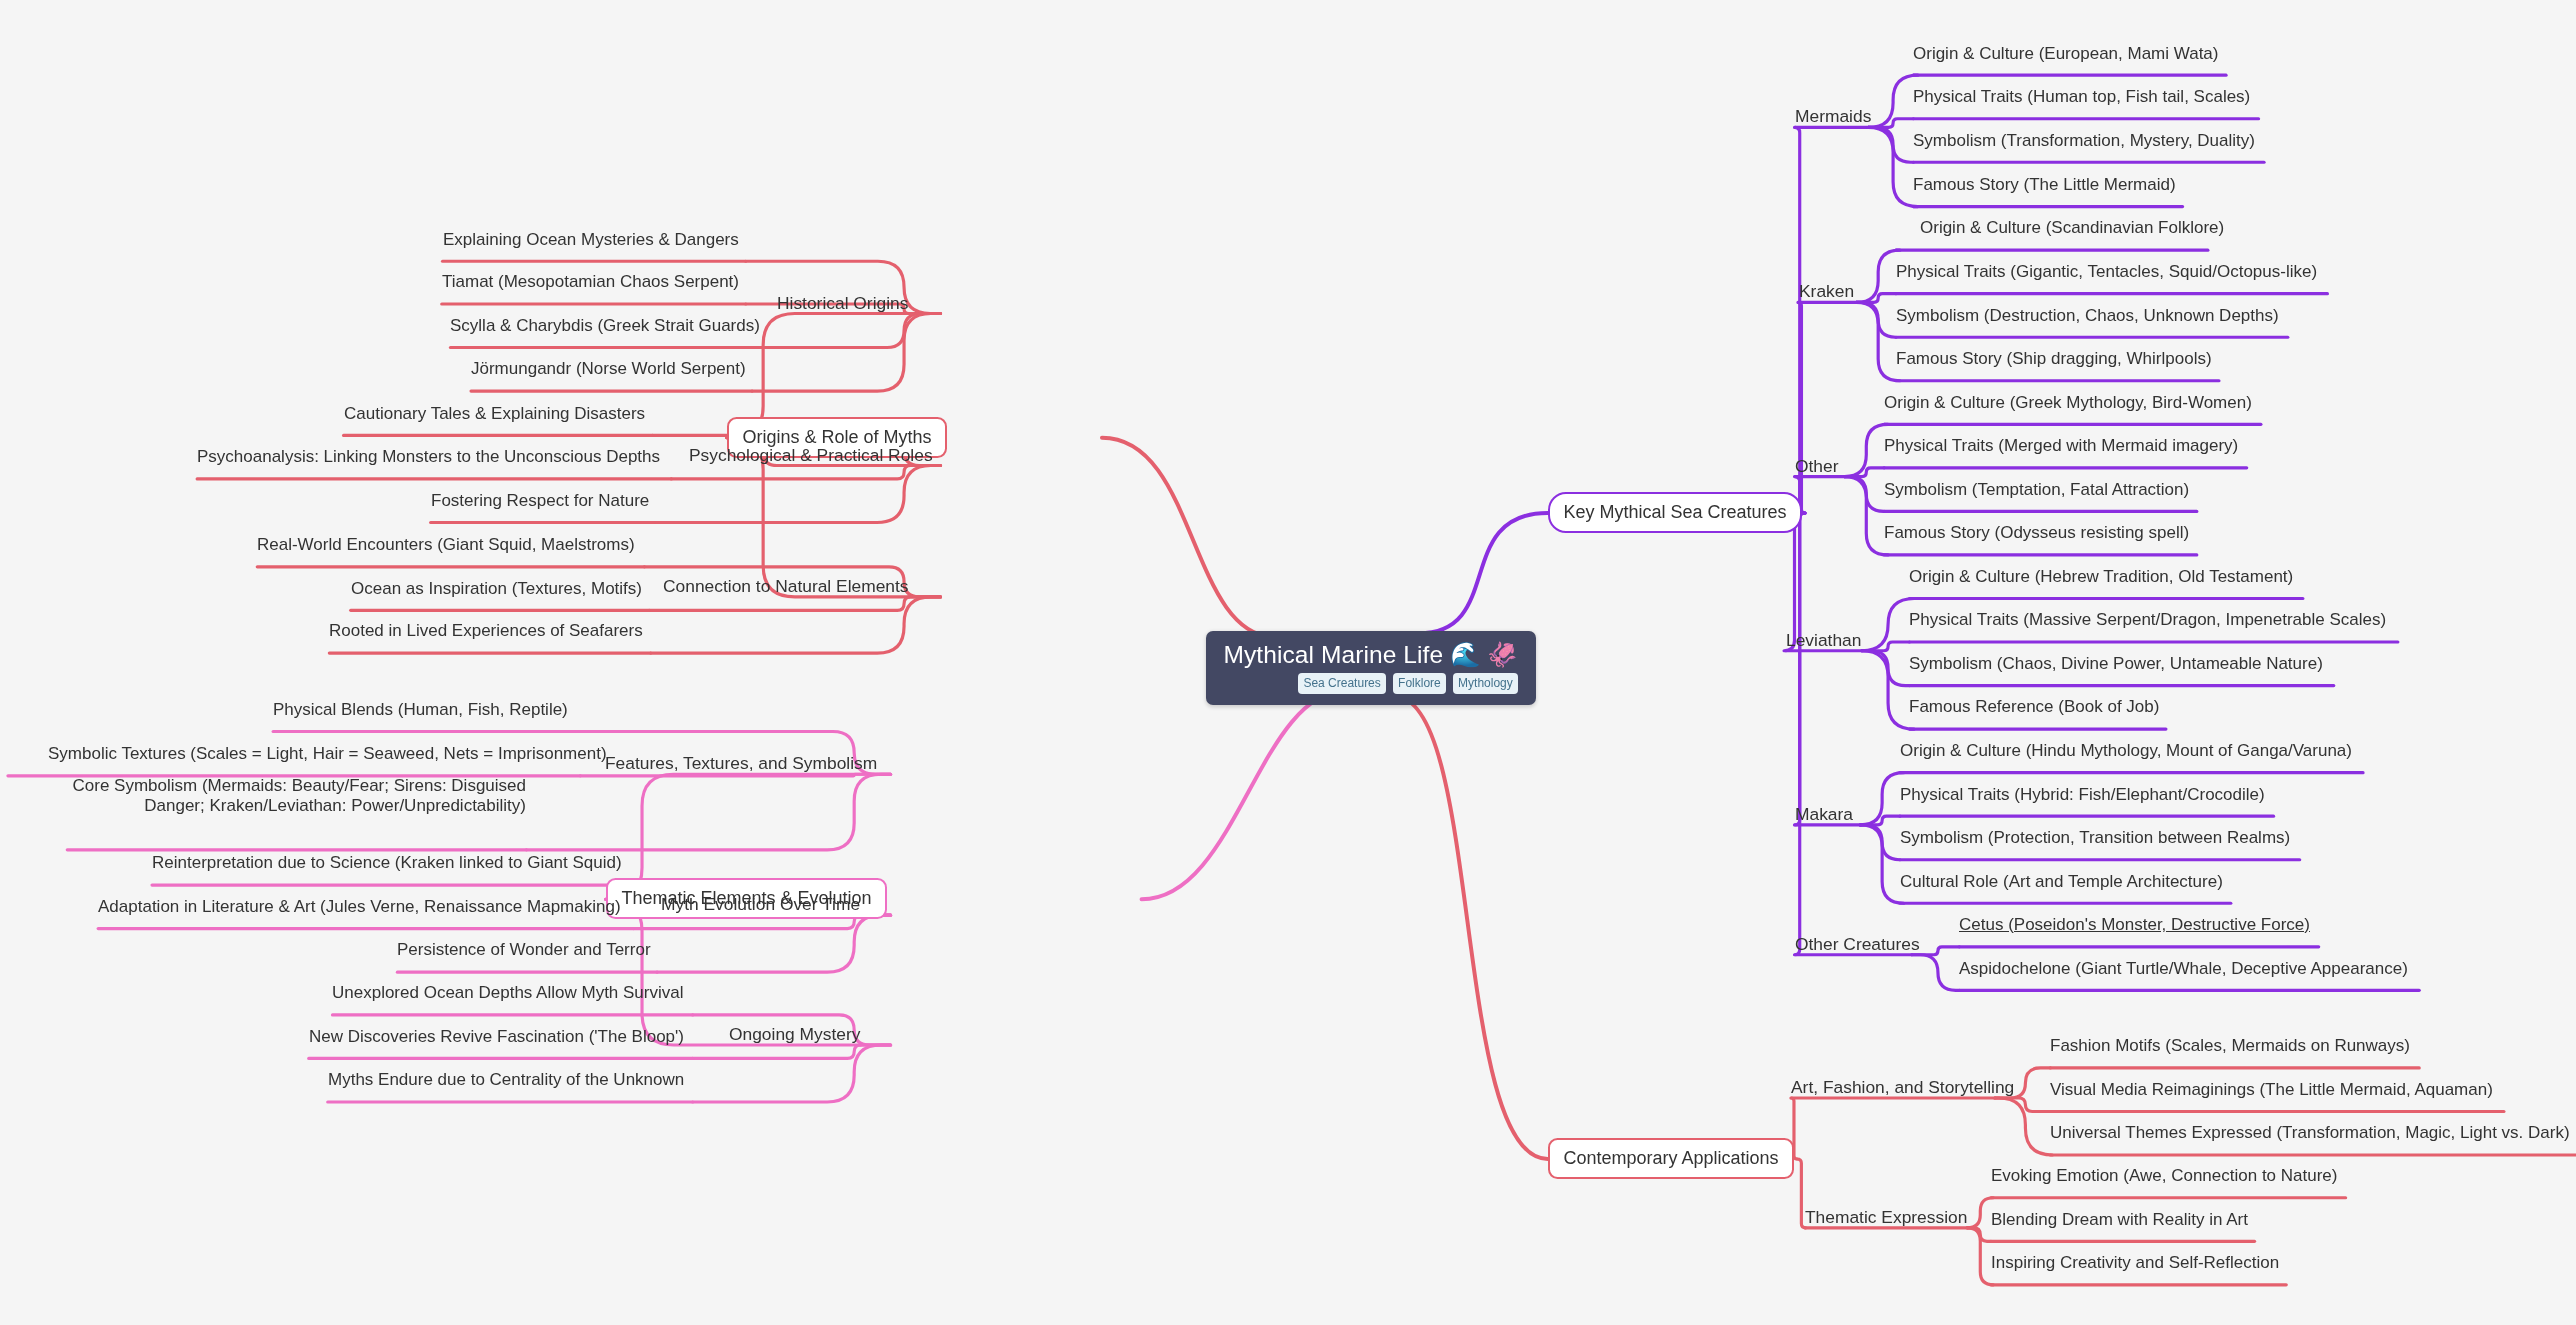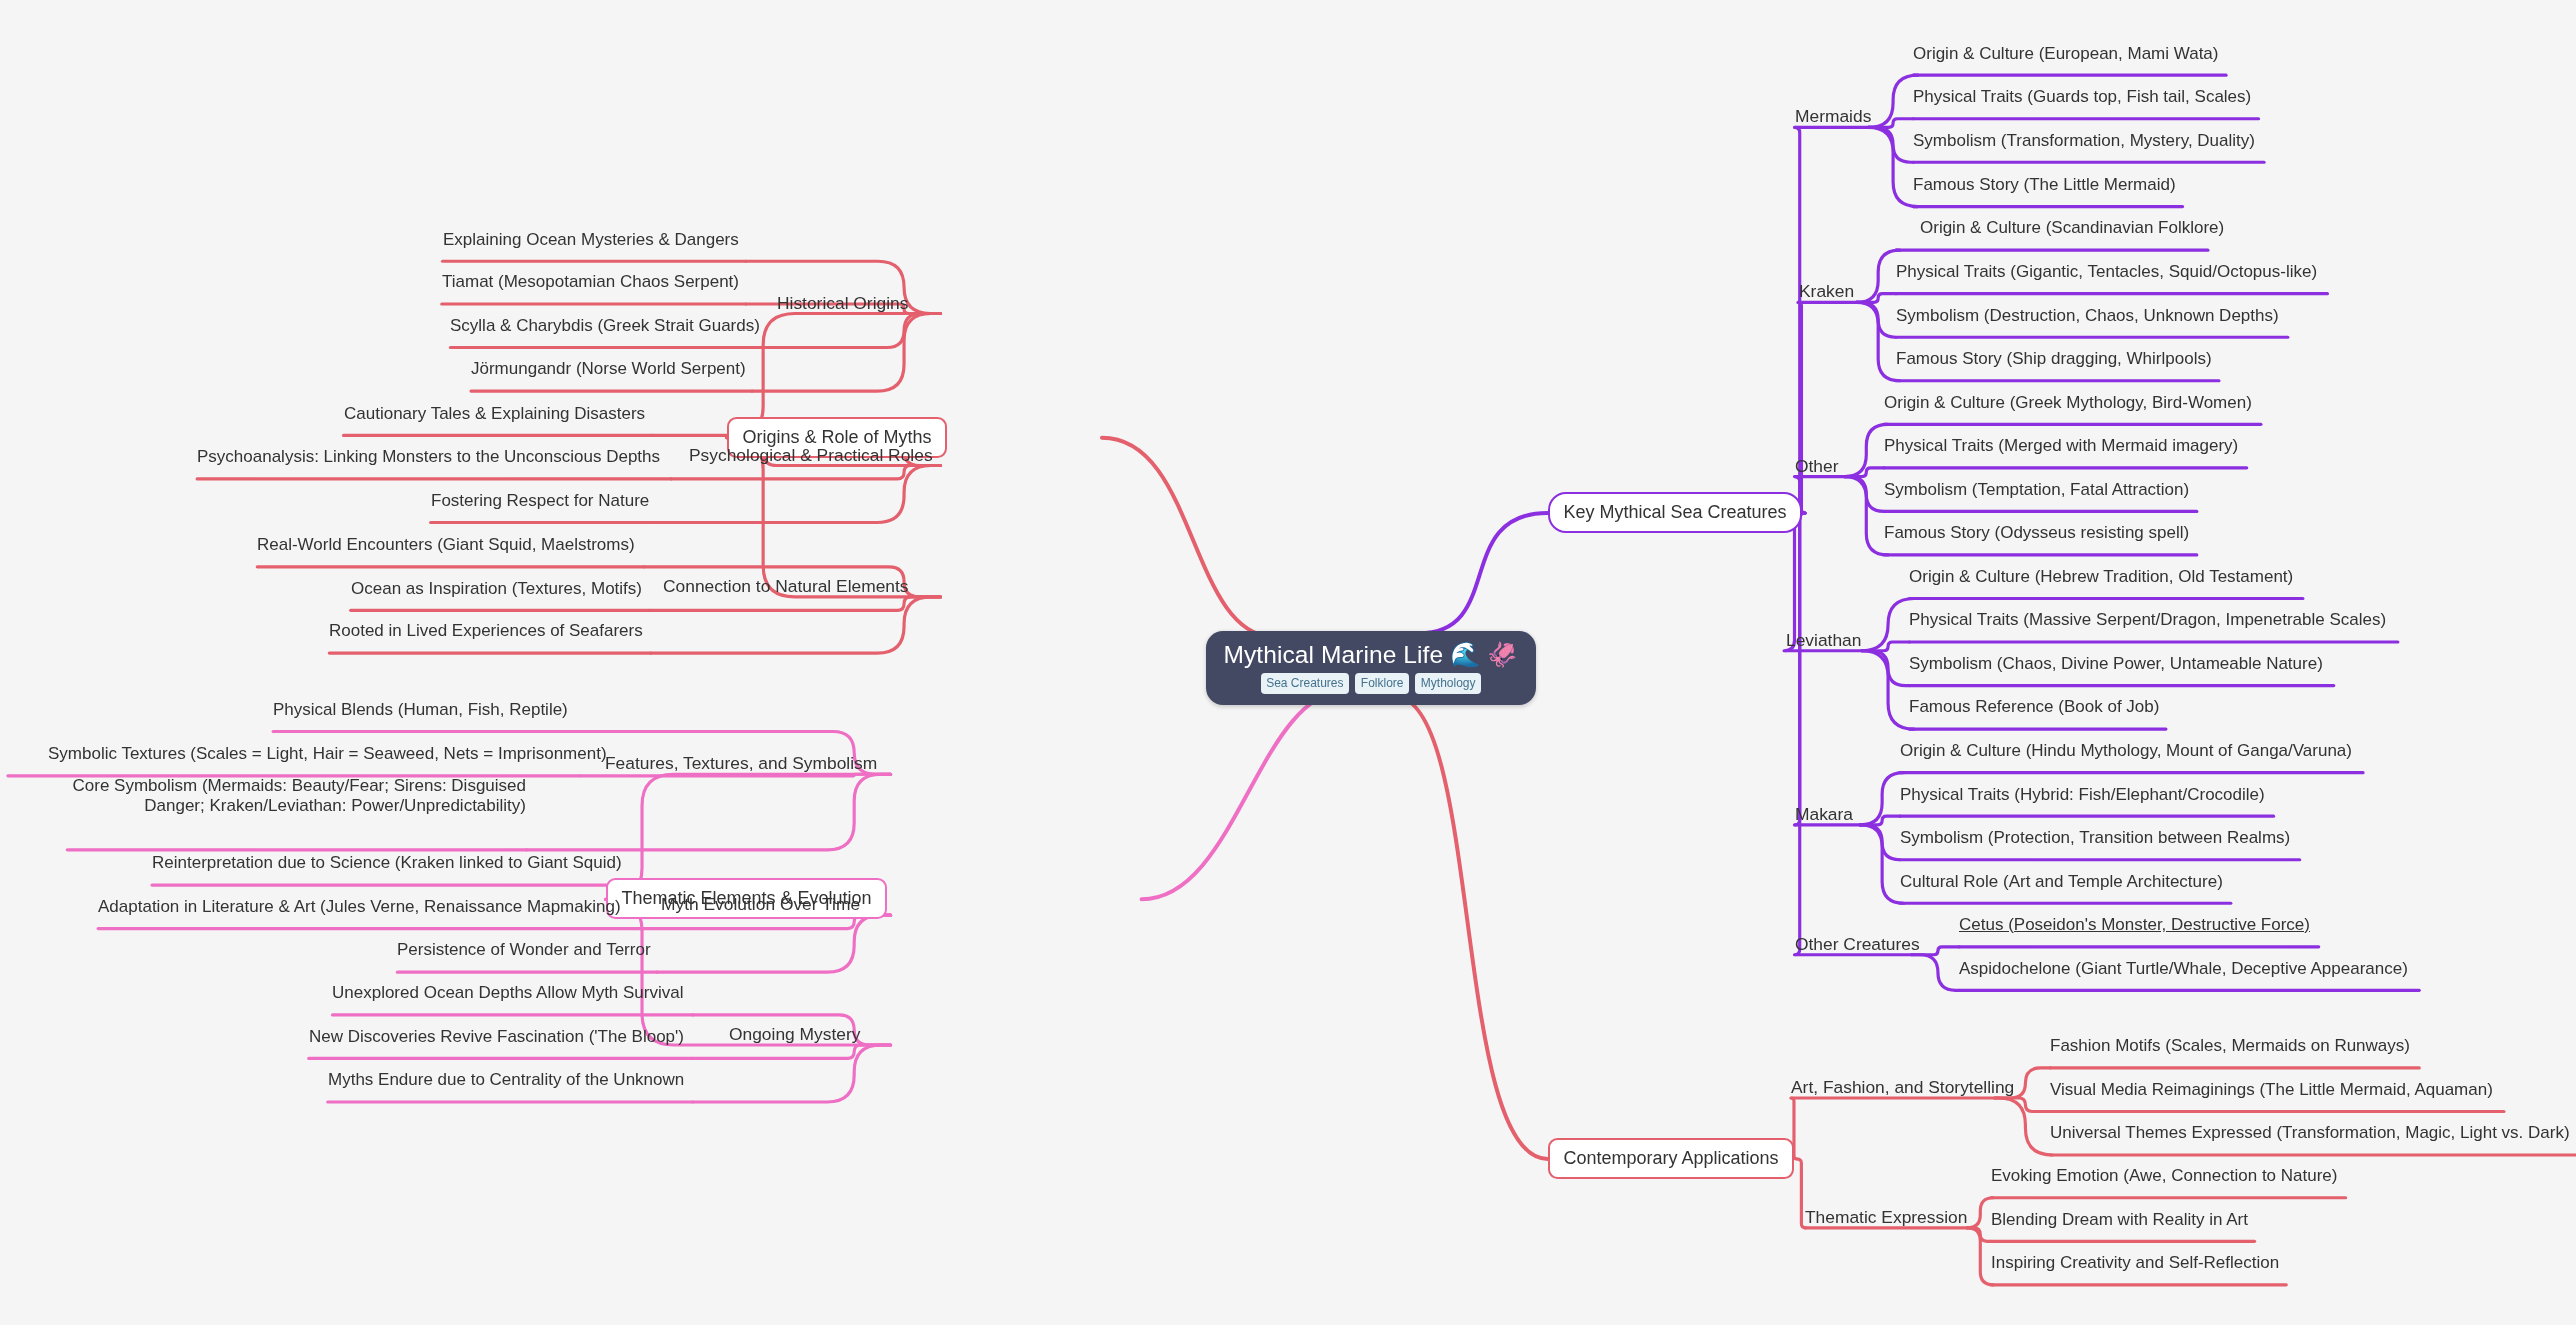"Physical Traits (Guards top, Fish" div.node { text: Guards -> Human }
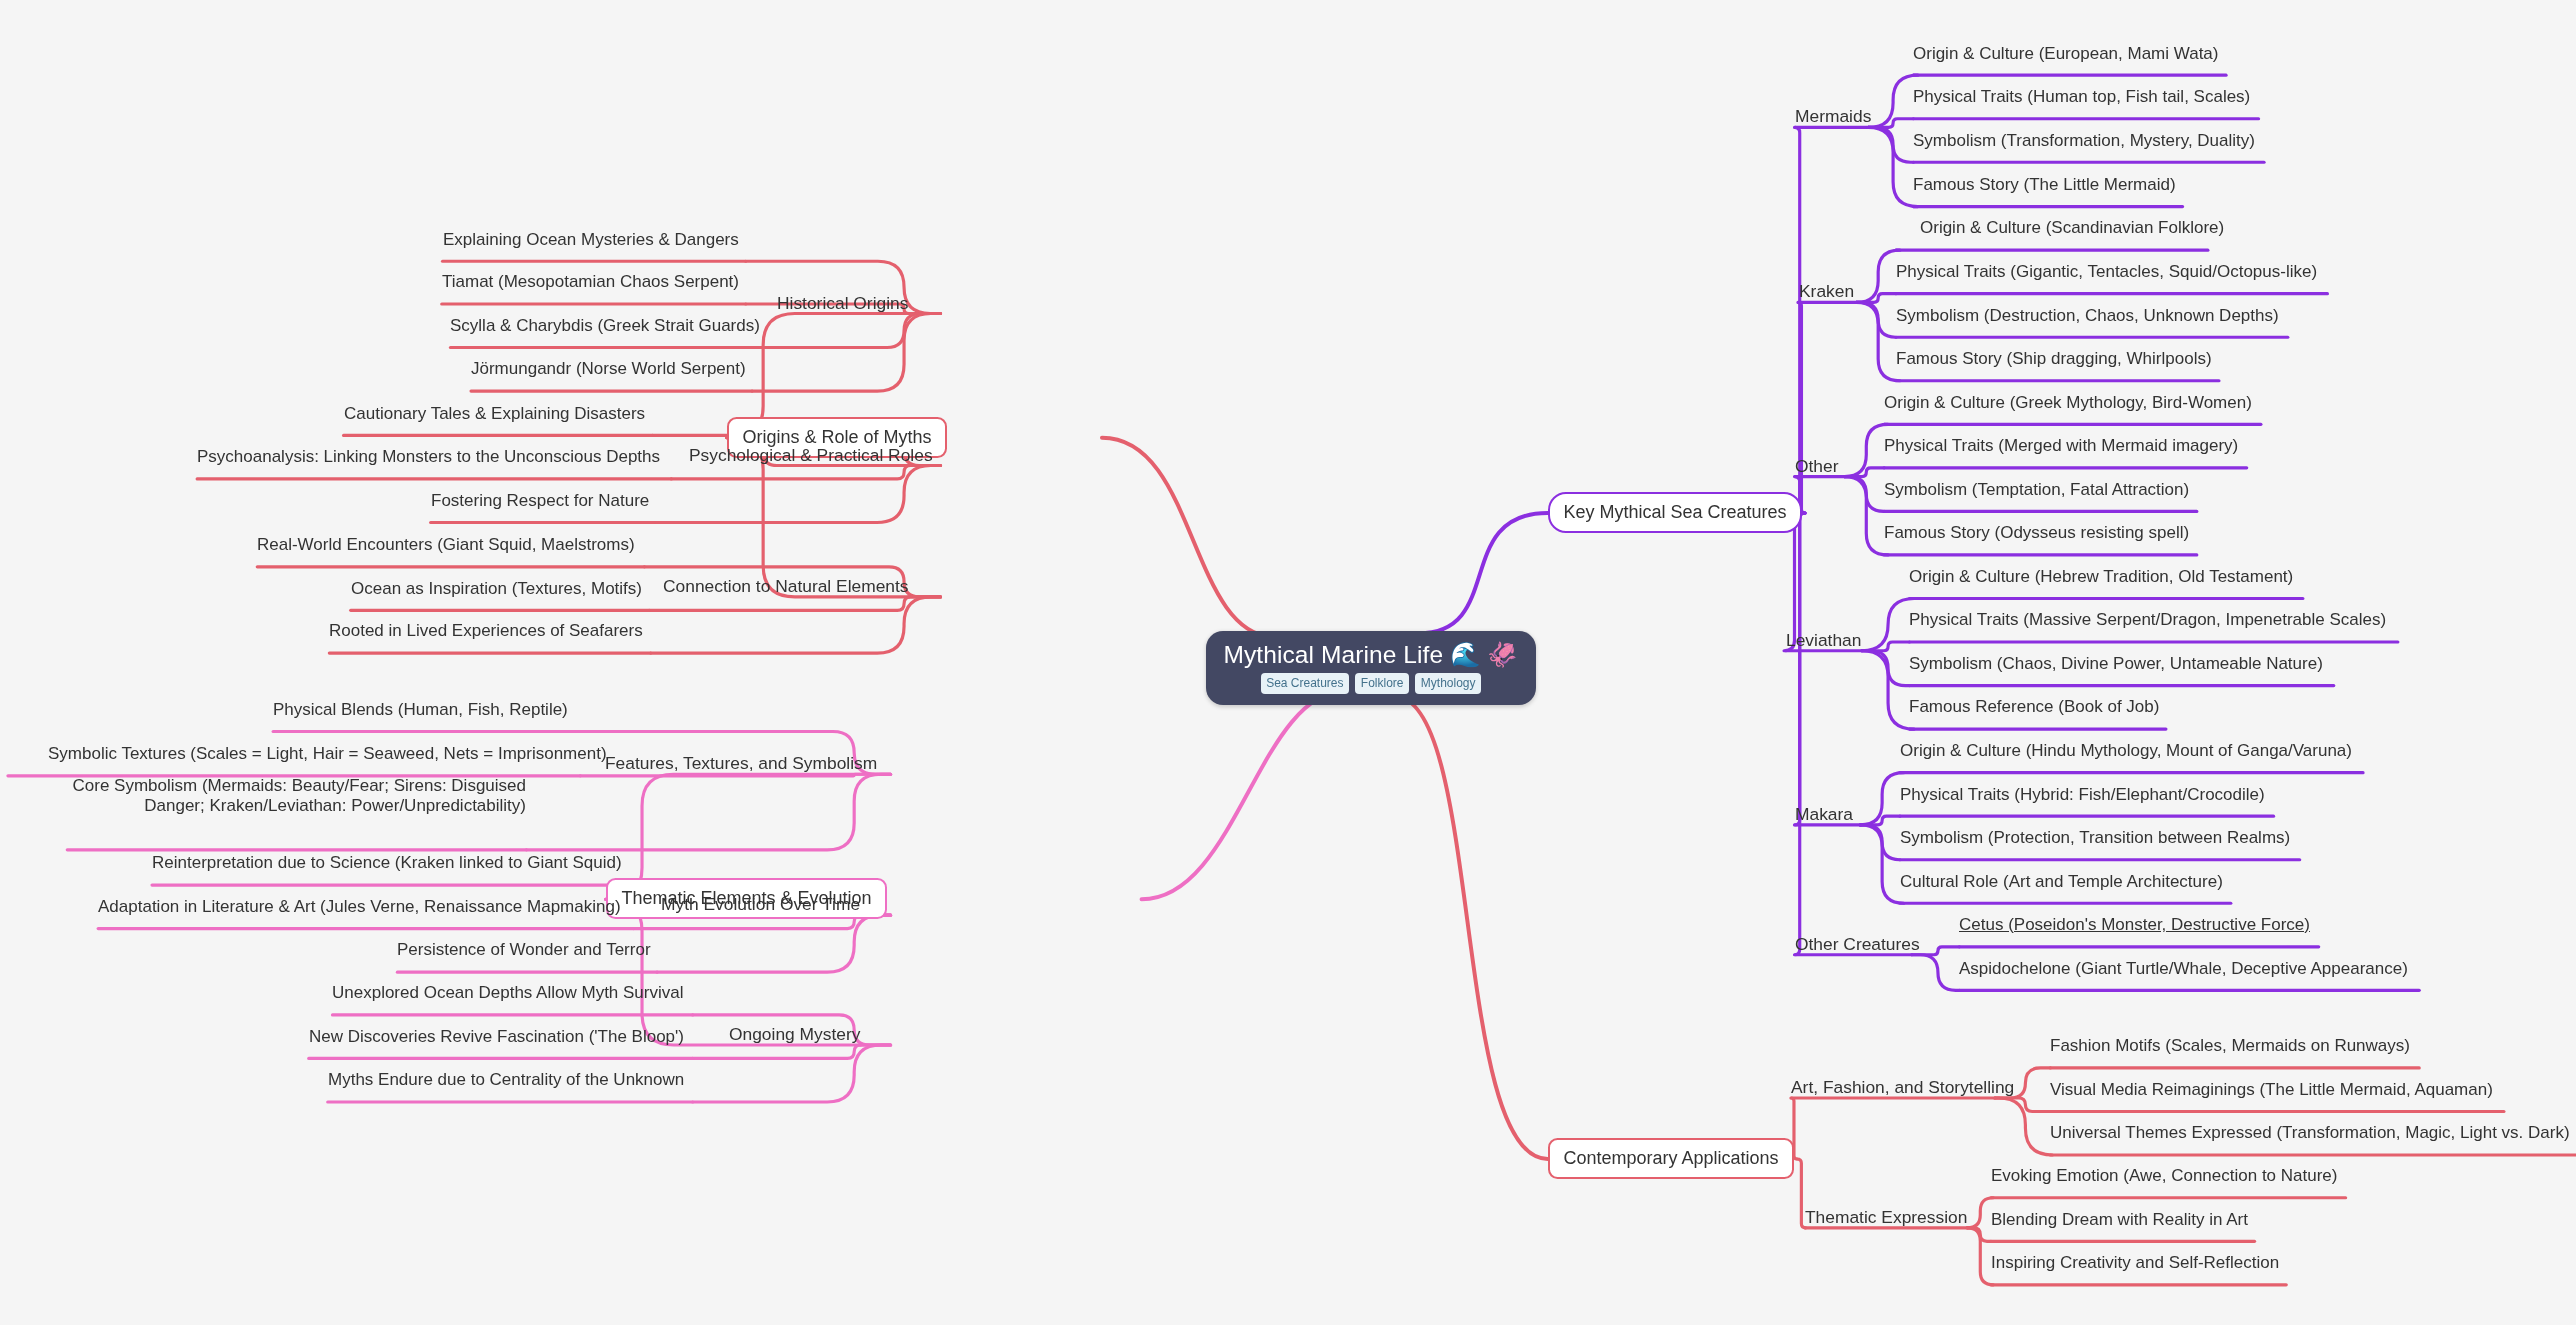"Mythical Marine Life 🌊 🦑" .root { align-items: center -> flex-end; border-radius: 17px -> 7px }
